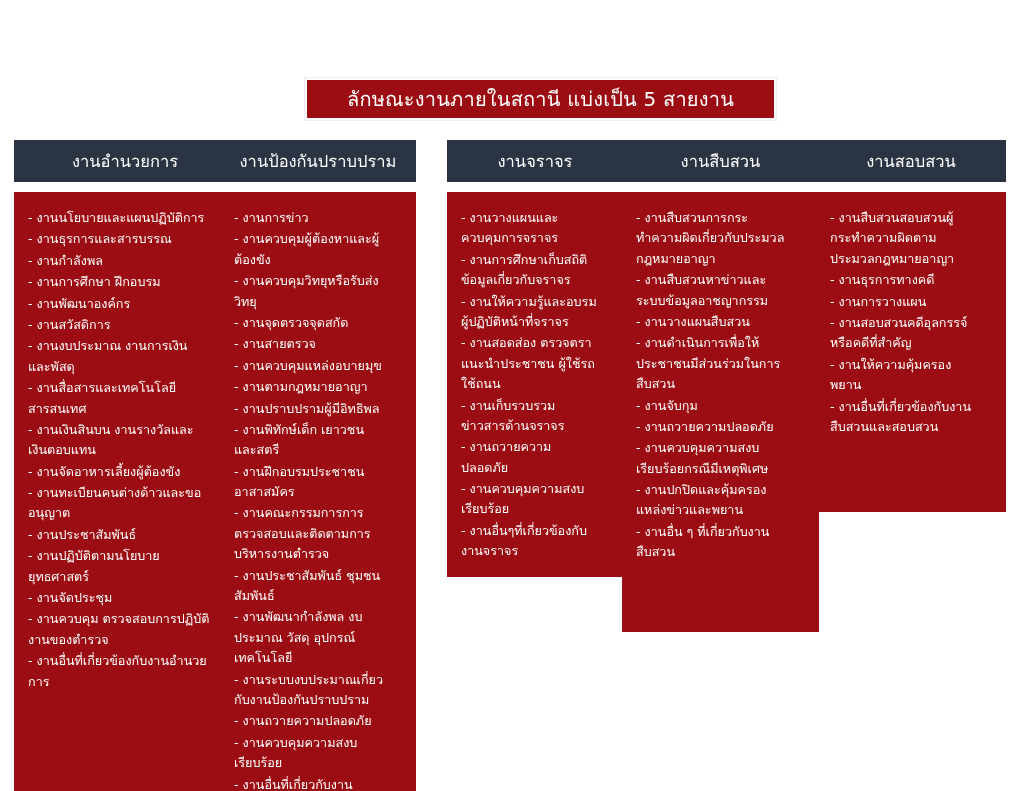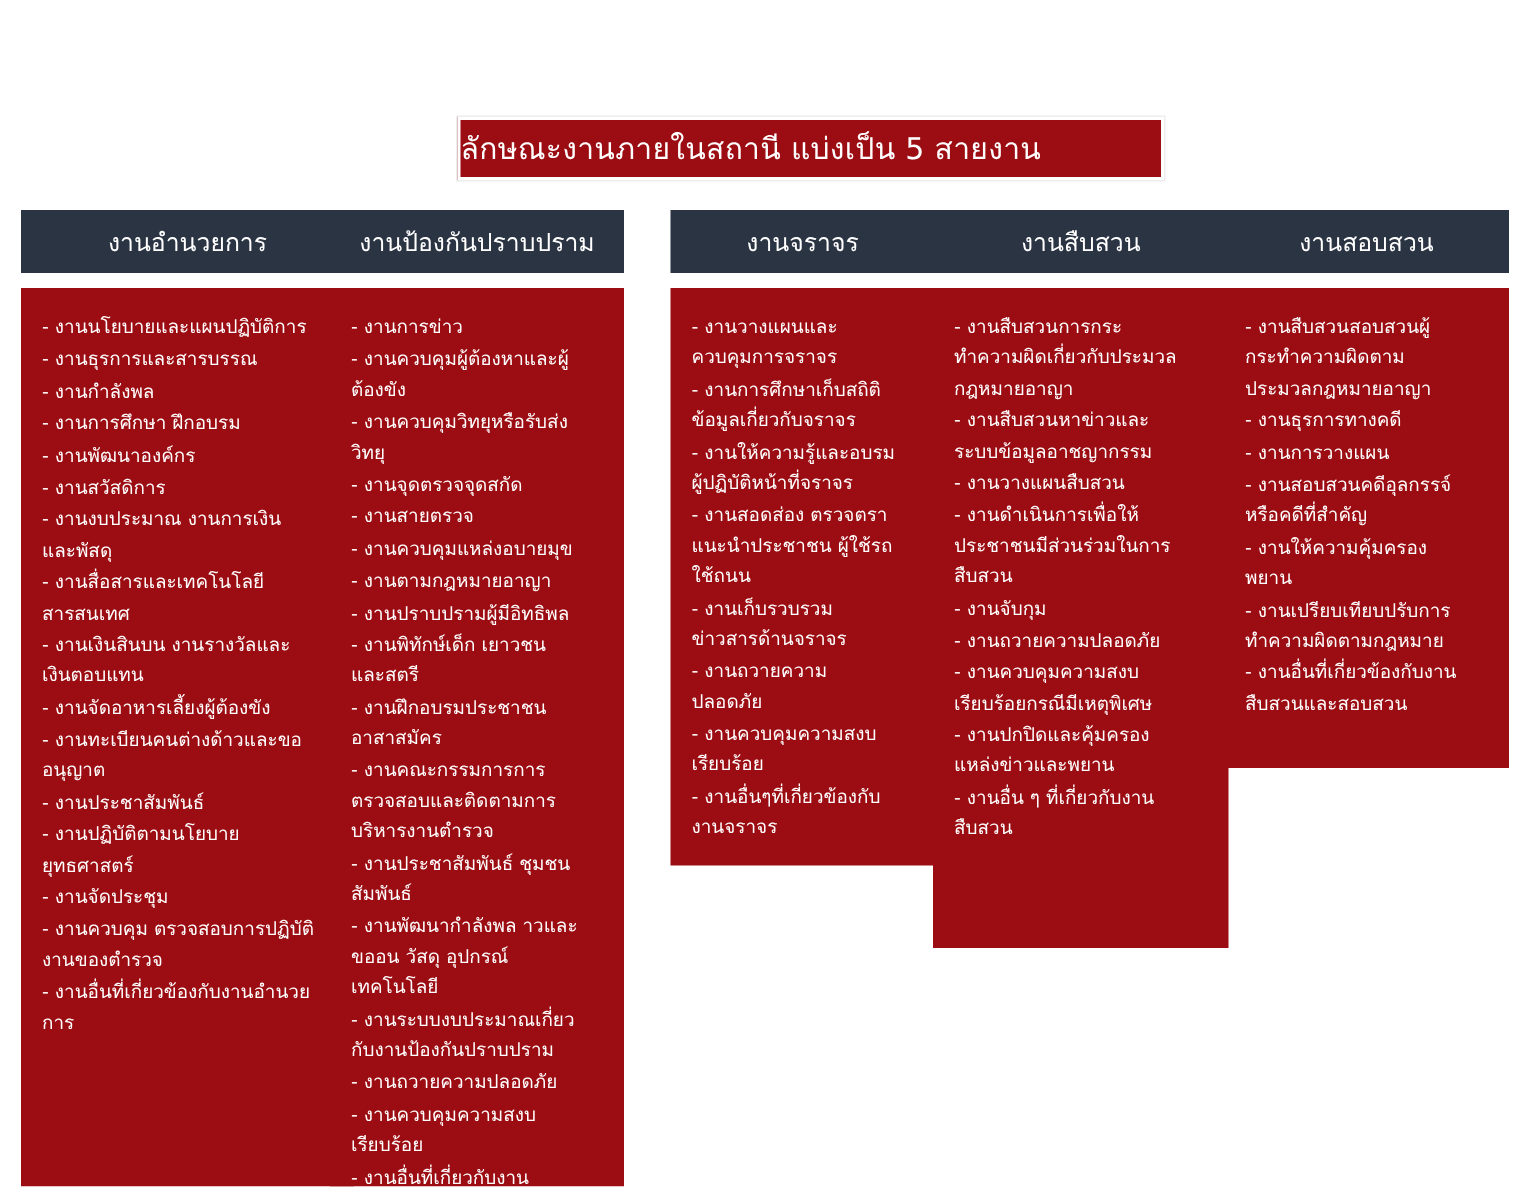"ลักษณะงานภายในสถานี แบ่งเป็น 5 สายงาน" .title-banner { justify-content: flex-start -> center }
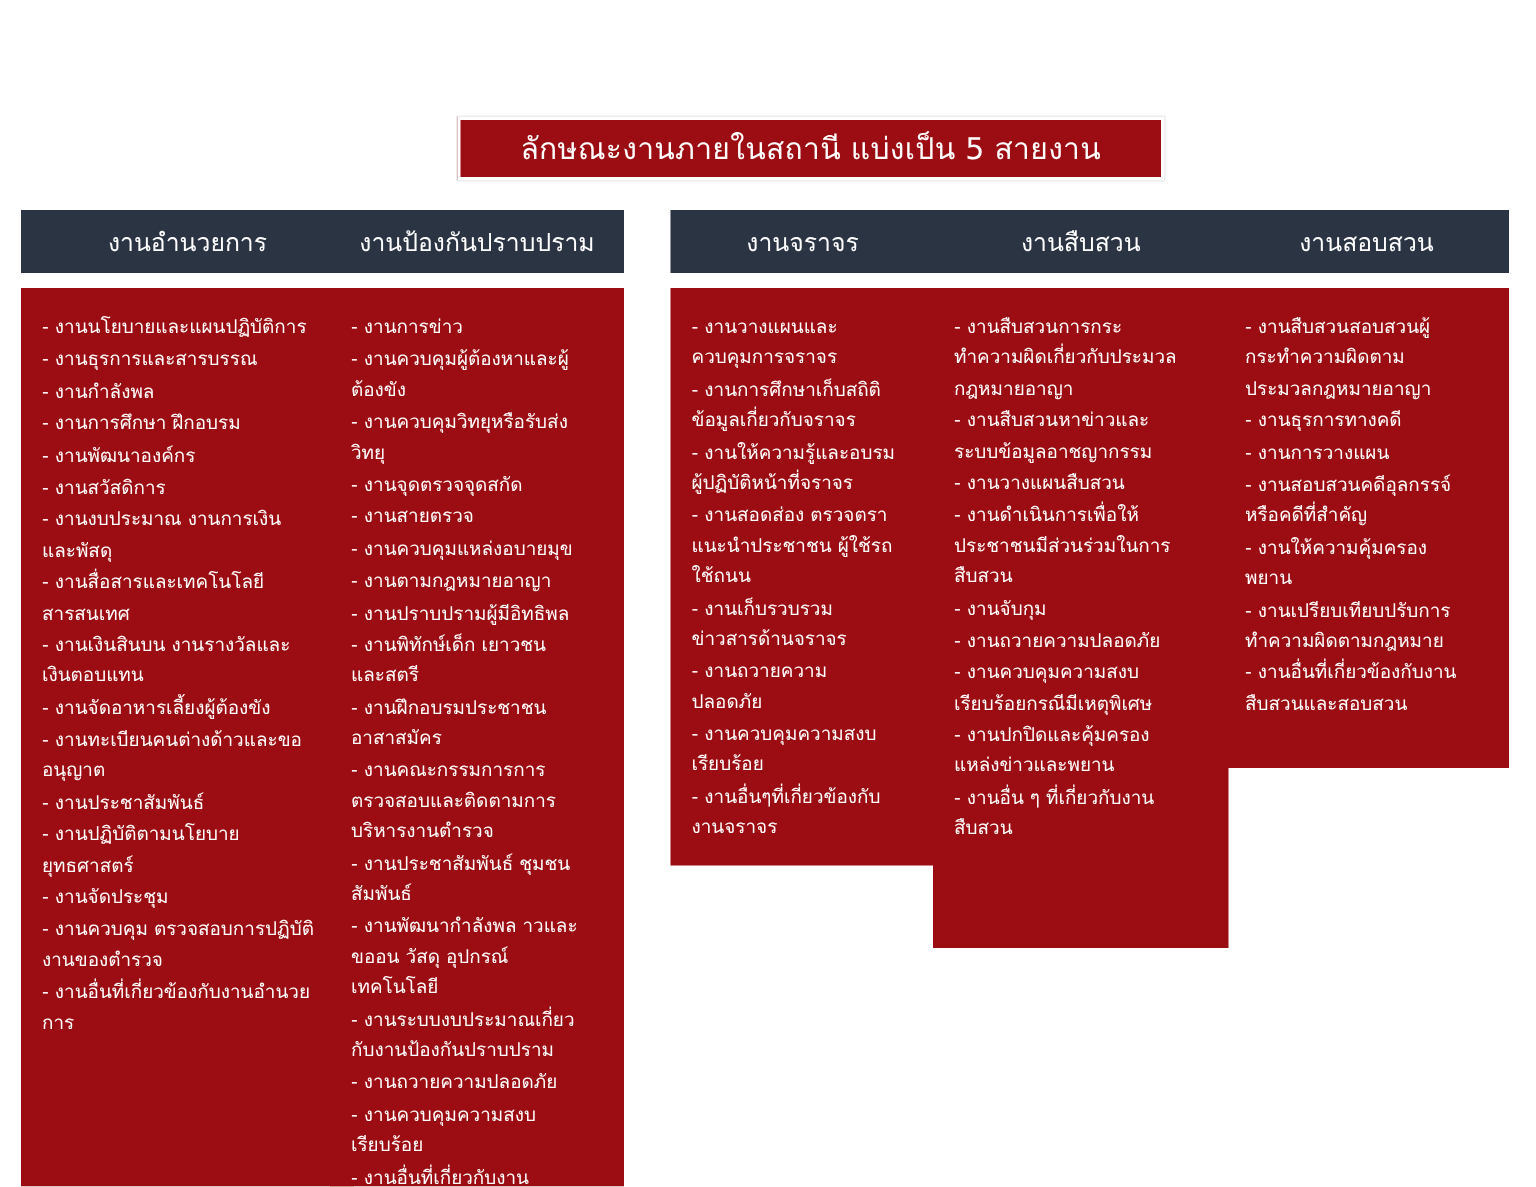"- งานเปรียบเทียบปรับการทำความผิดตามกฎหมาย" li { html: <li>- งานเปรียบเทียบปรับการทำความผิดตามกฎหมาย</li> -> none }
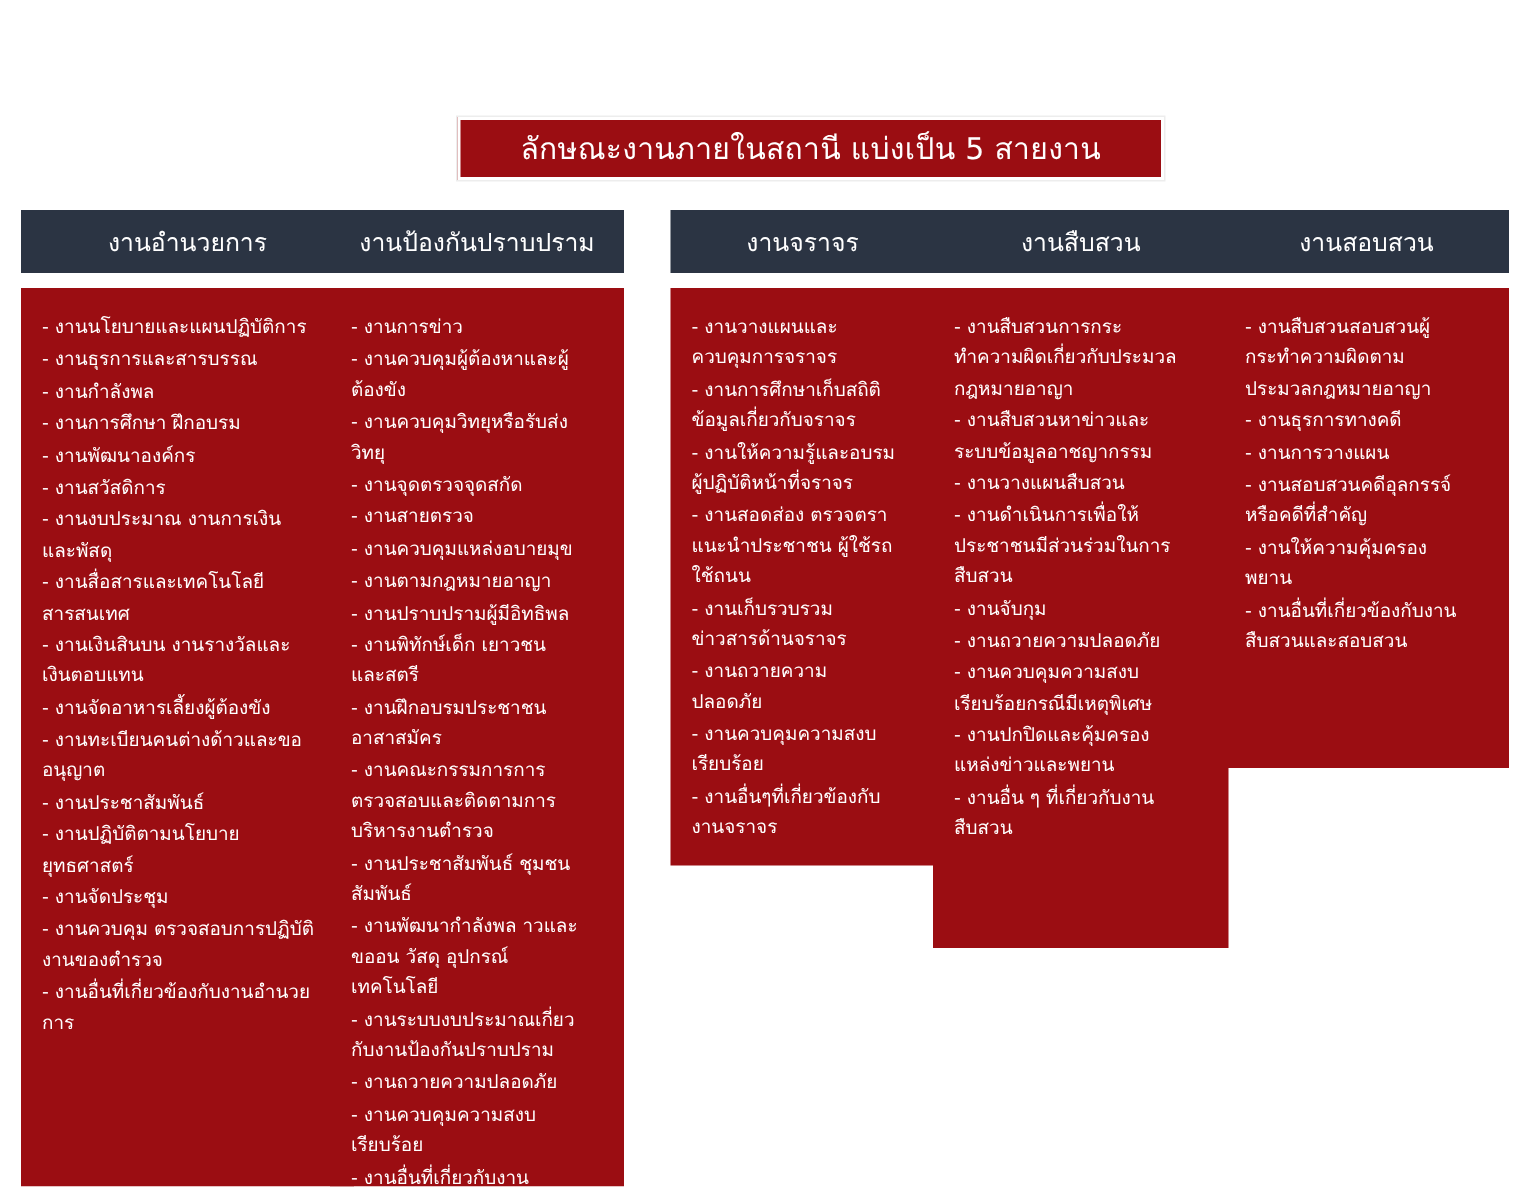"- งานพัฒนากำลังพล าวและขออน วัสดุ" li { text: าวและขออน -> งบประมาณ }
